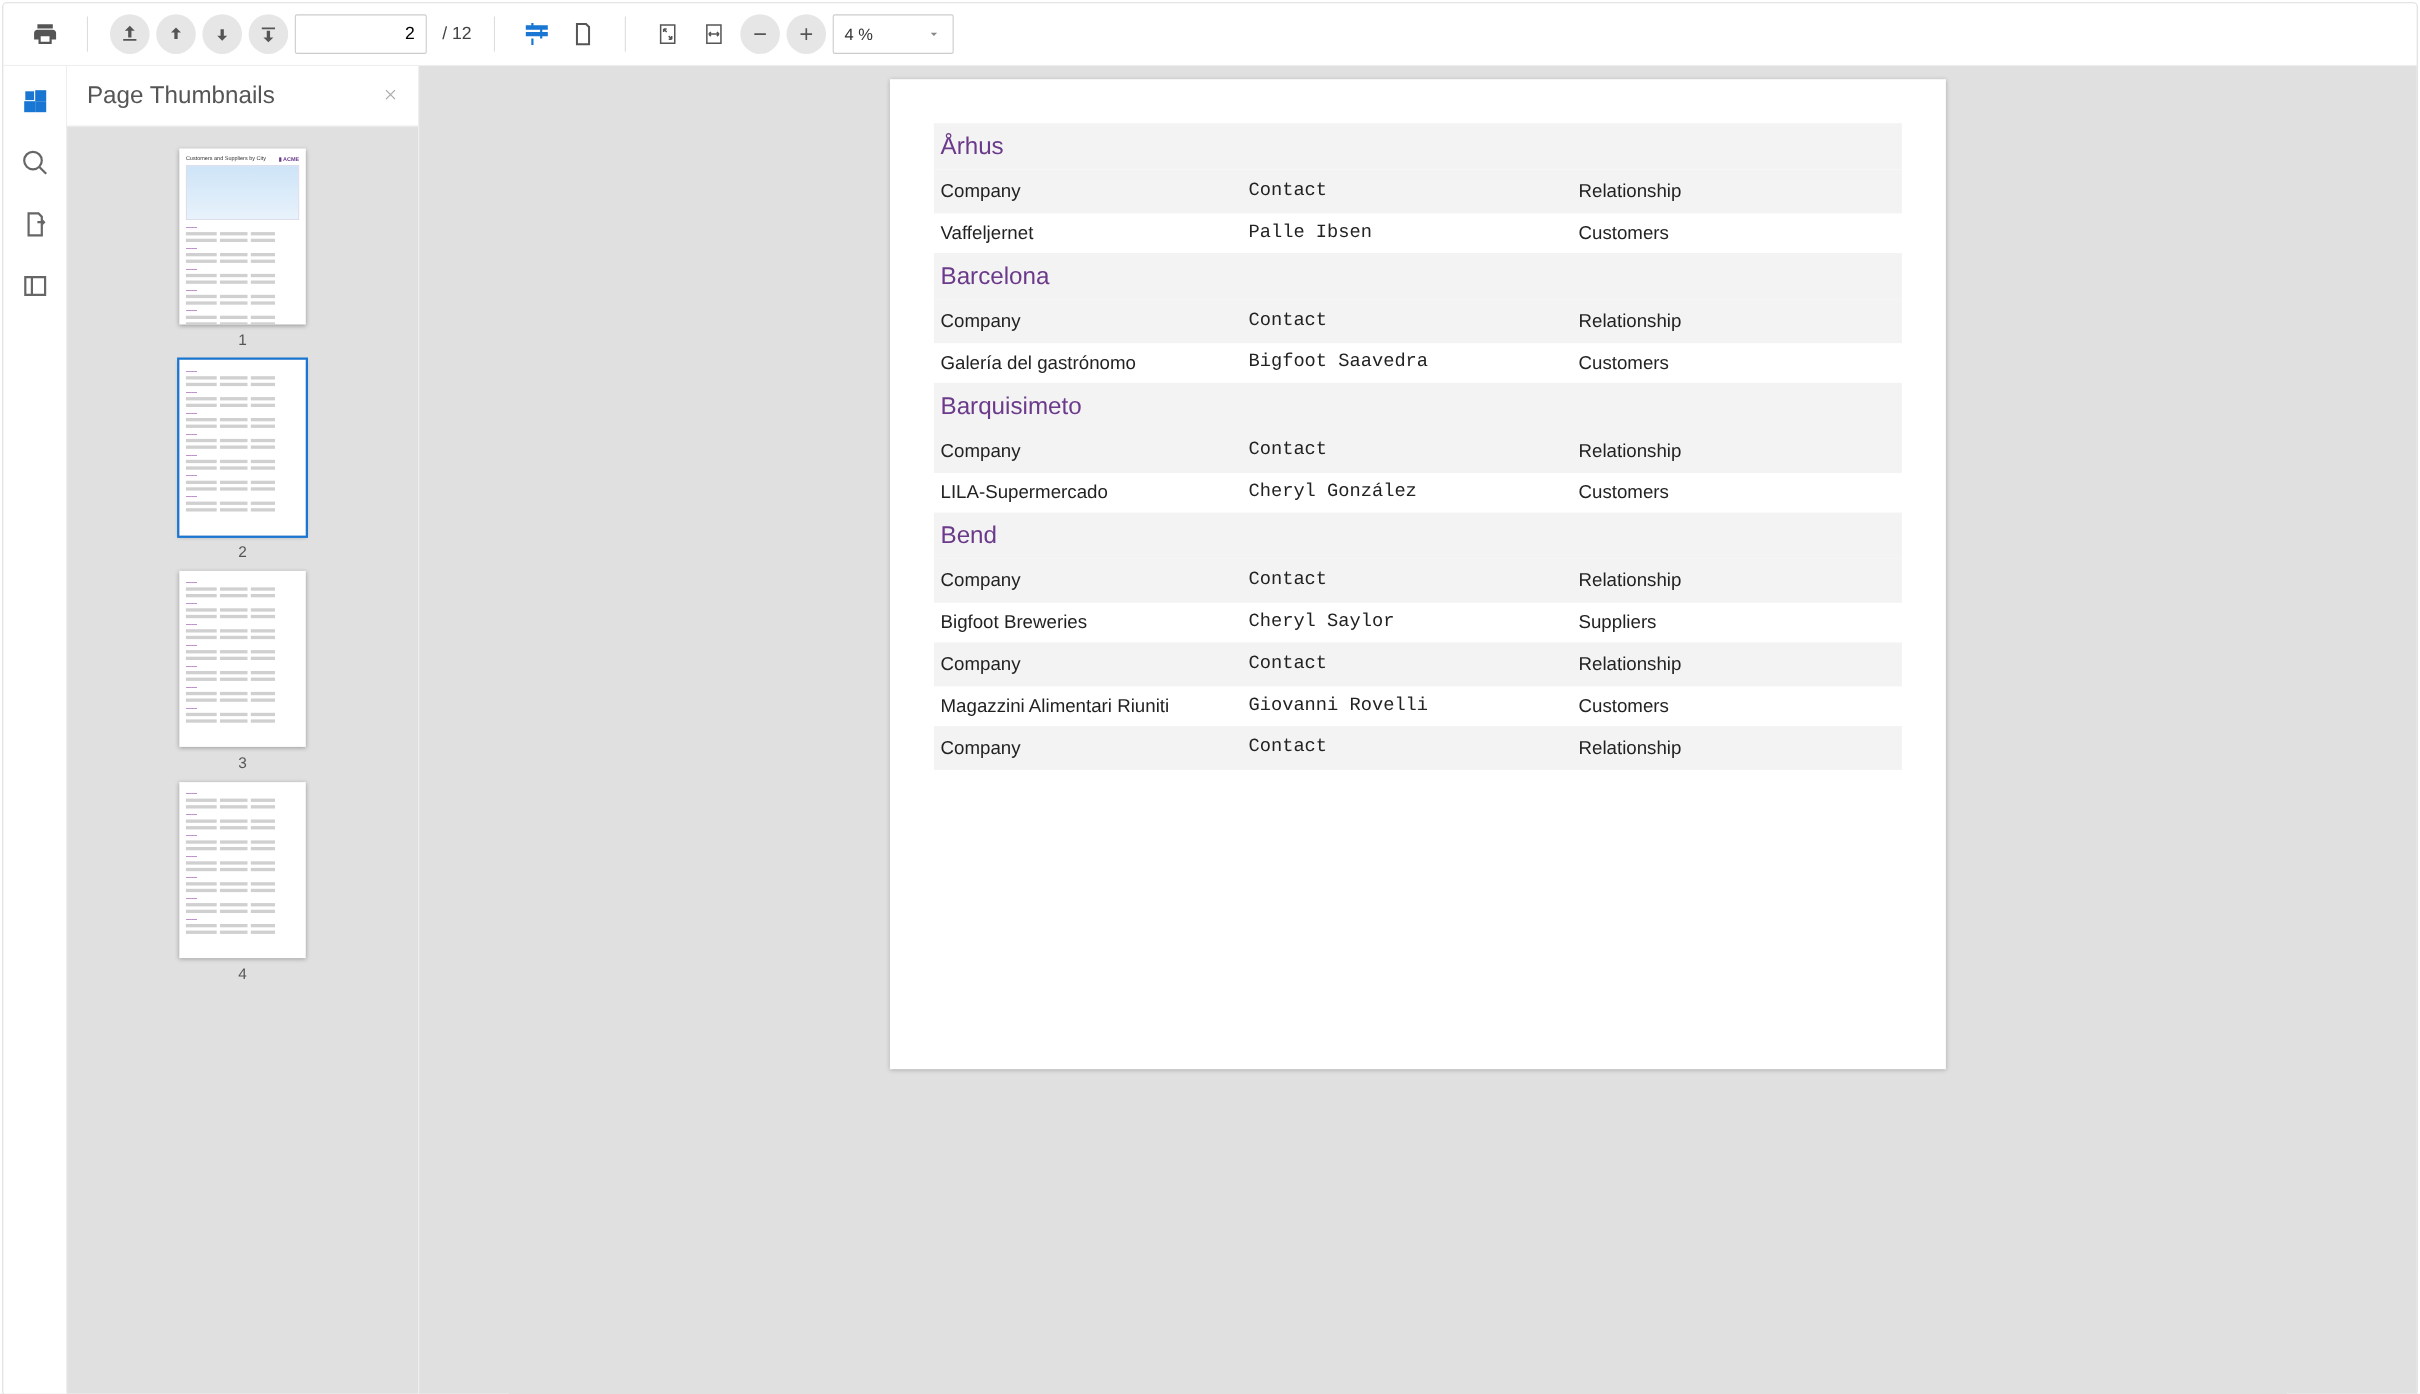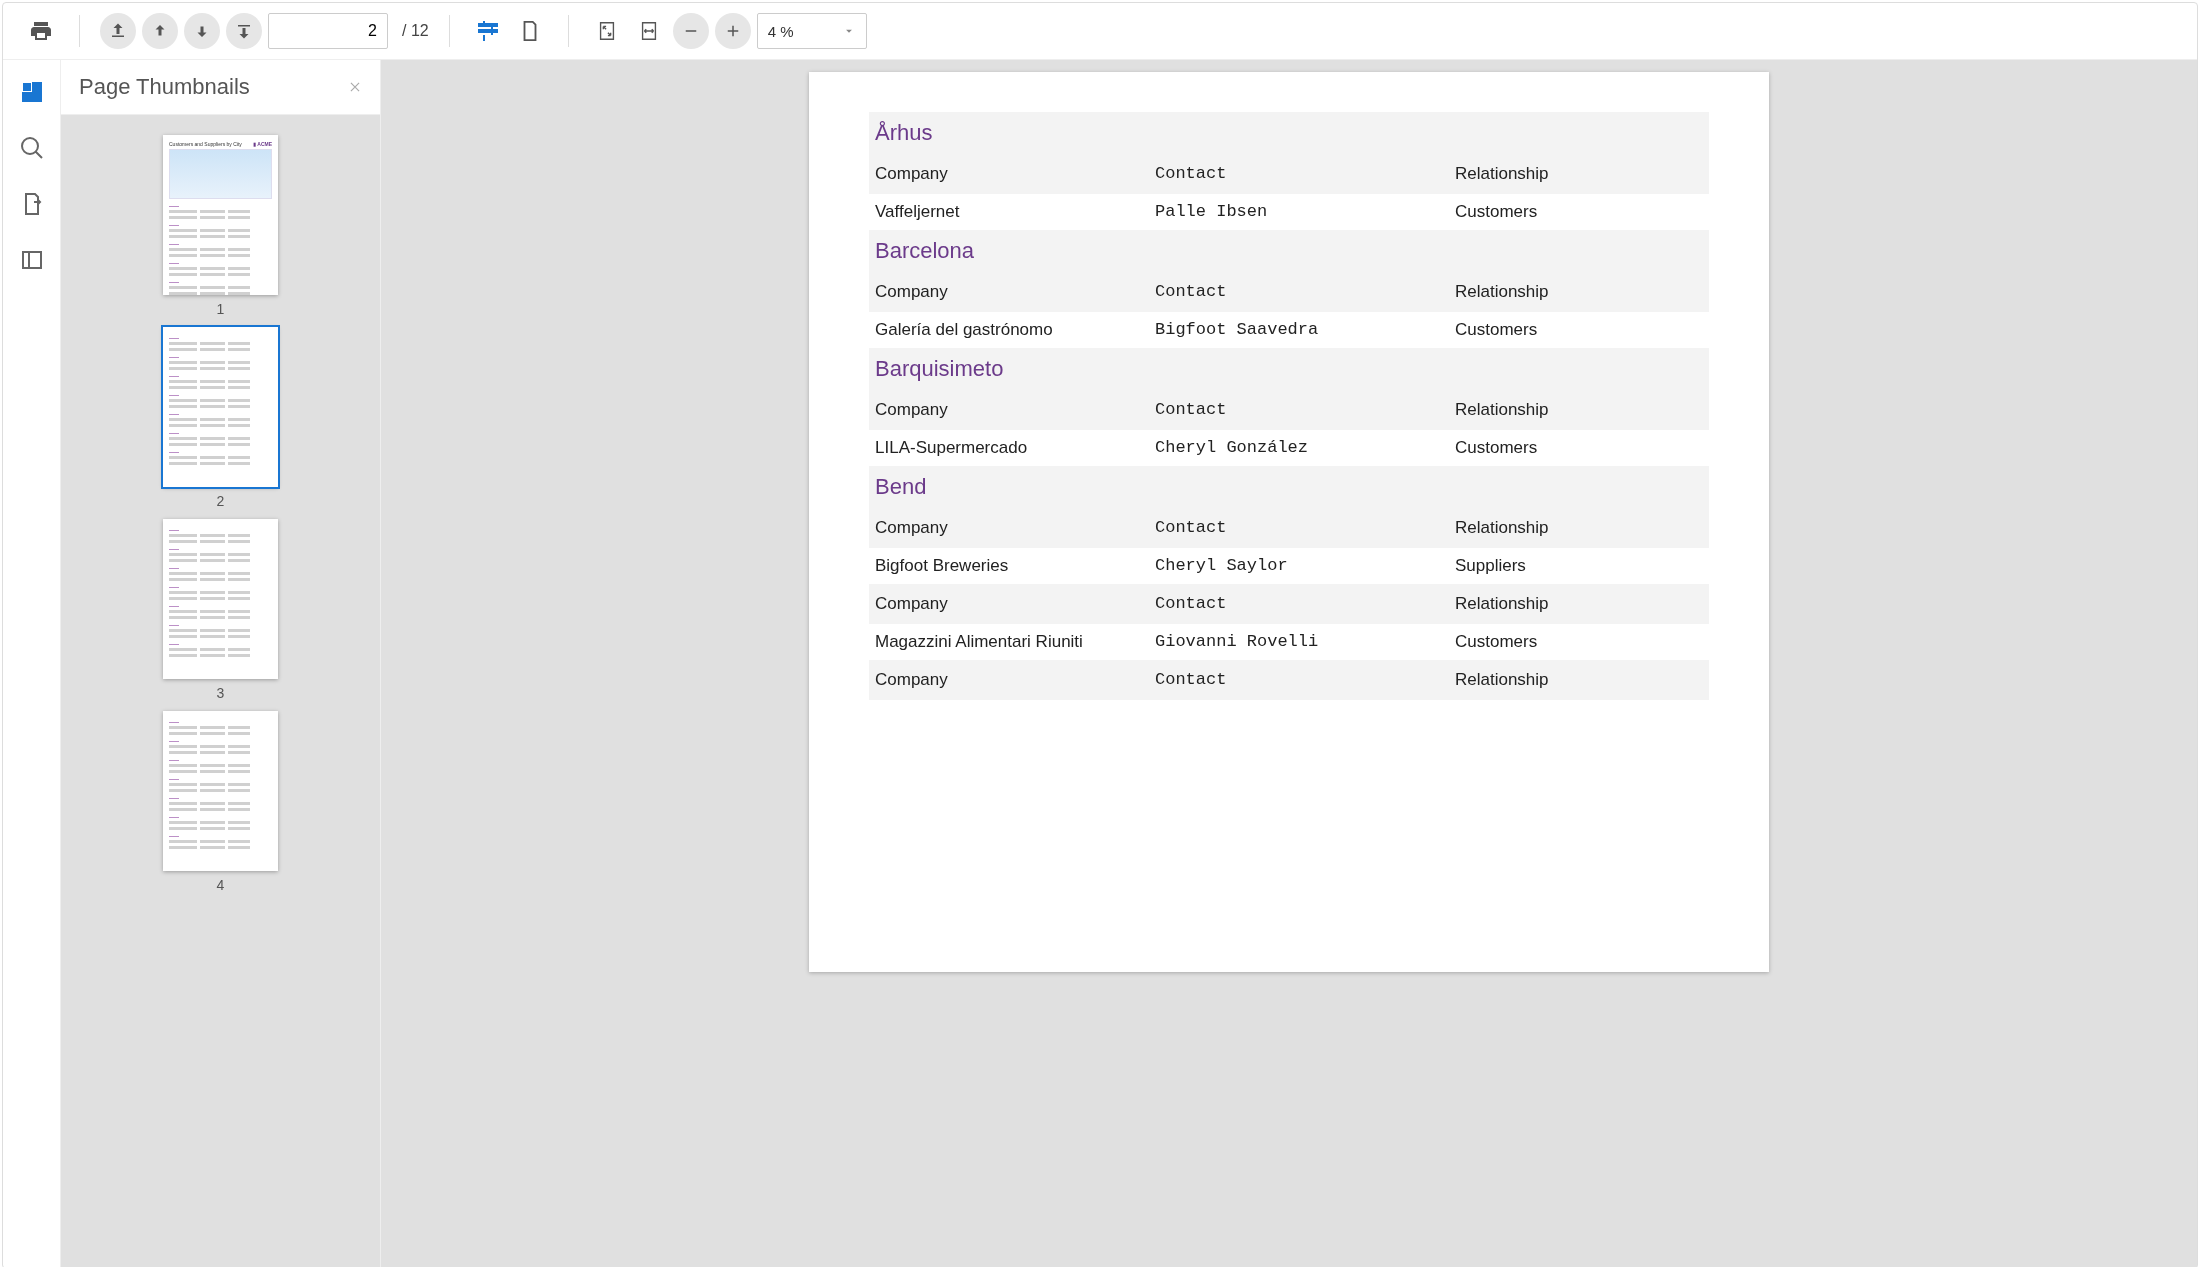"Århus" .group { margin: 0 60px -> 0 40px }
